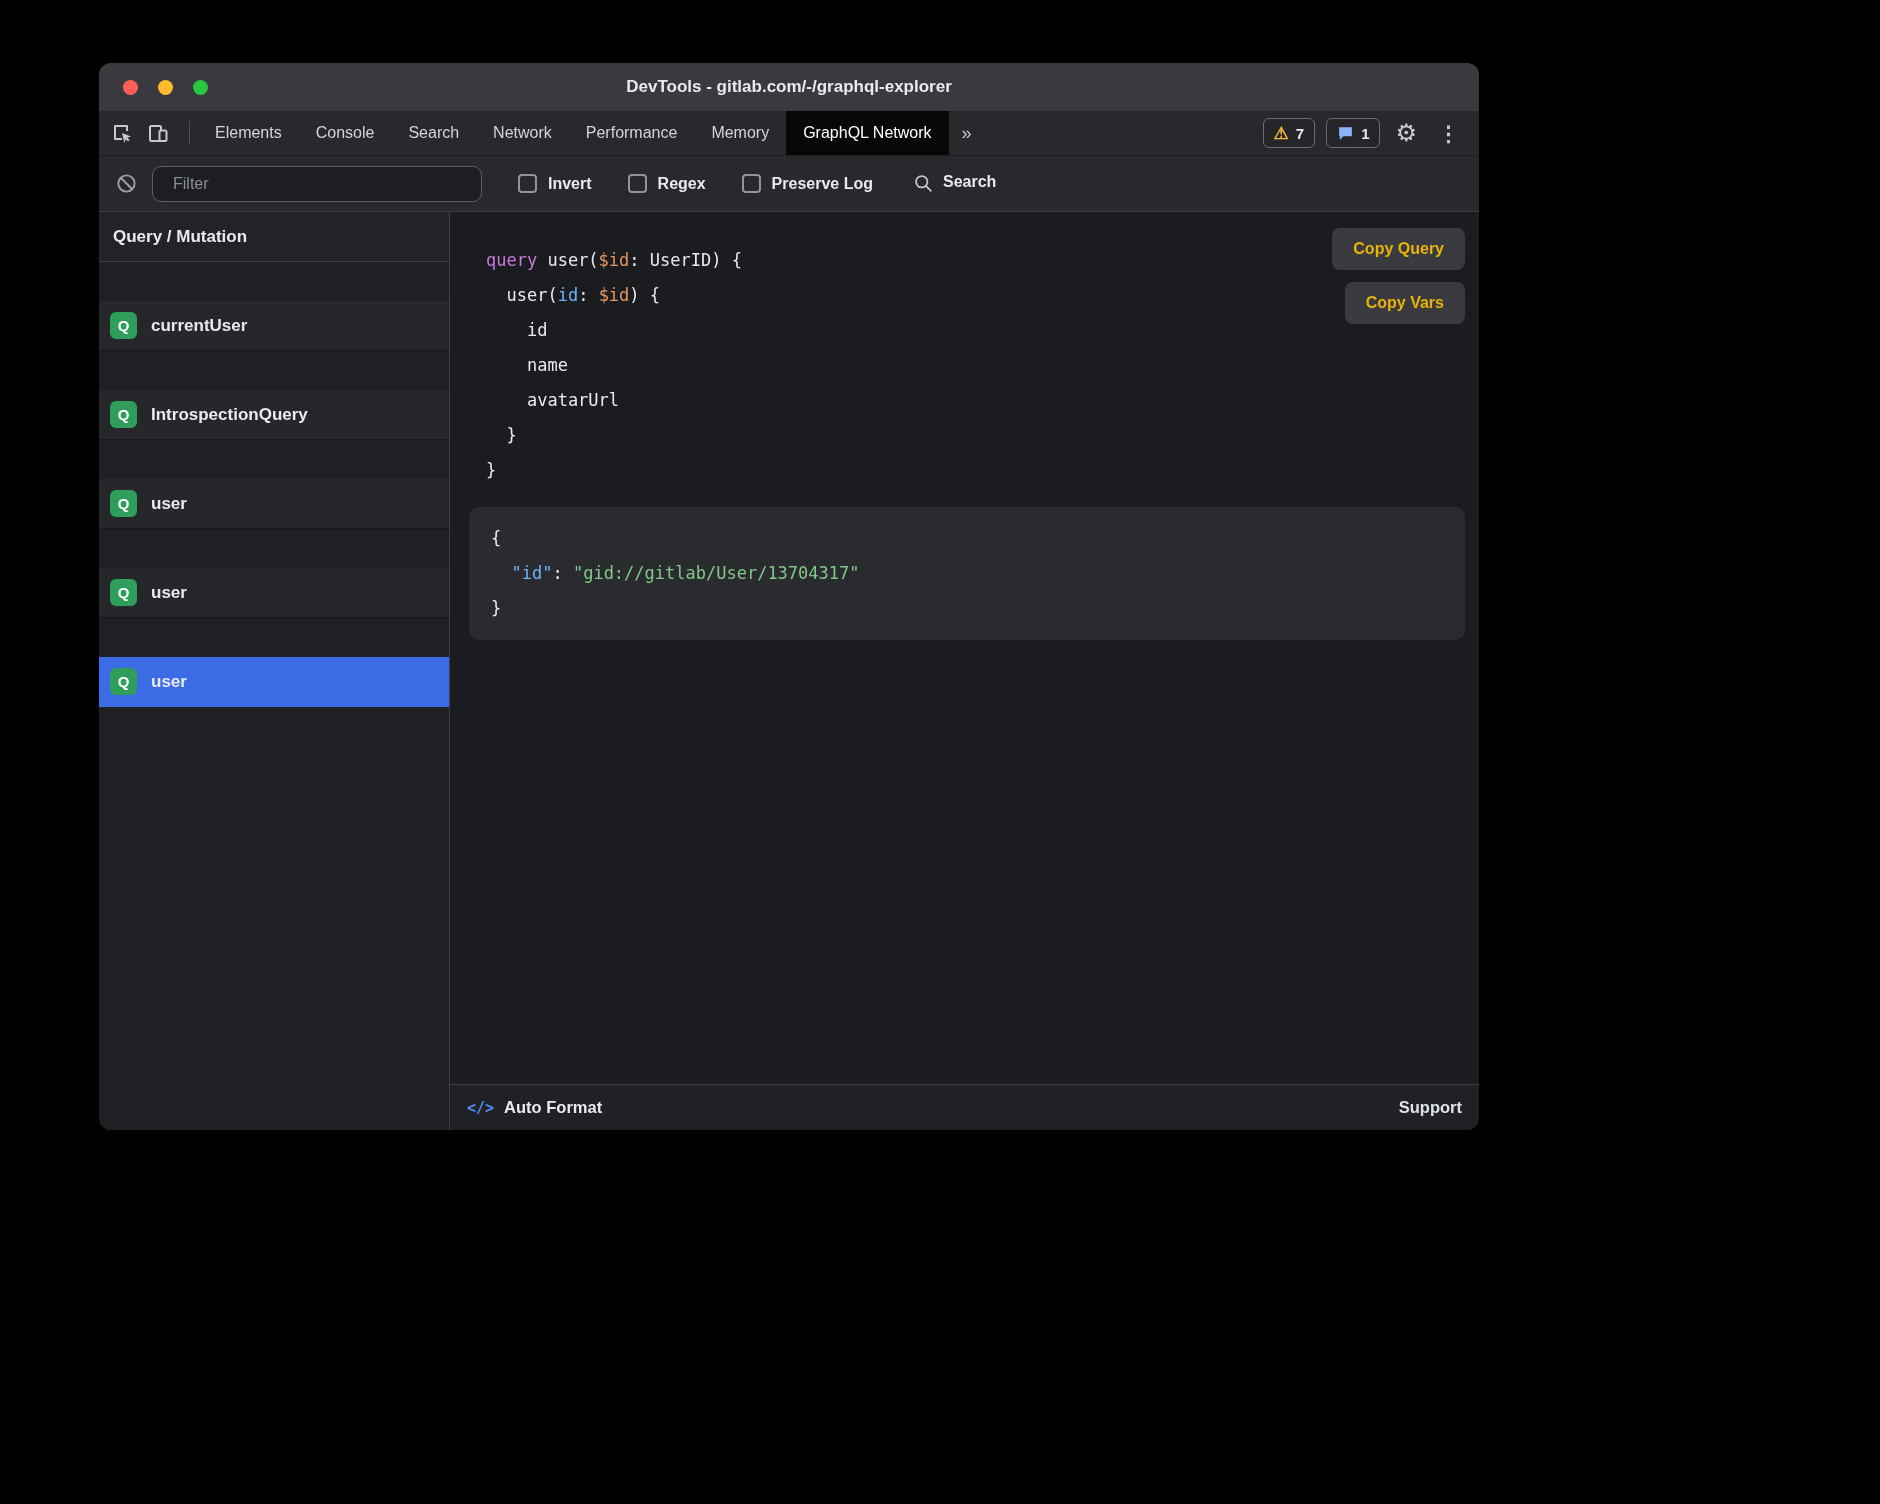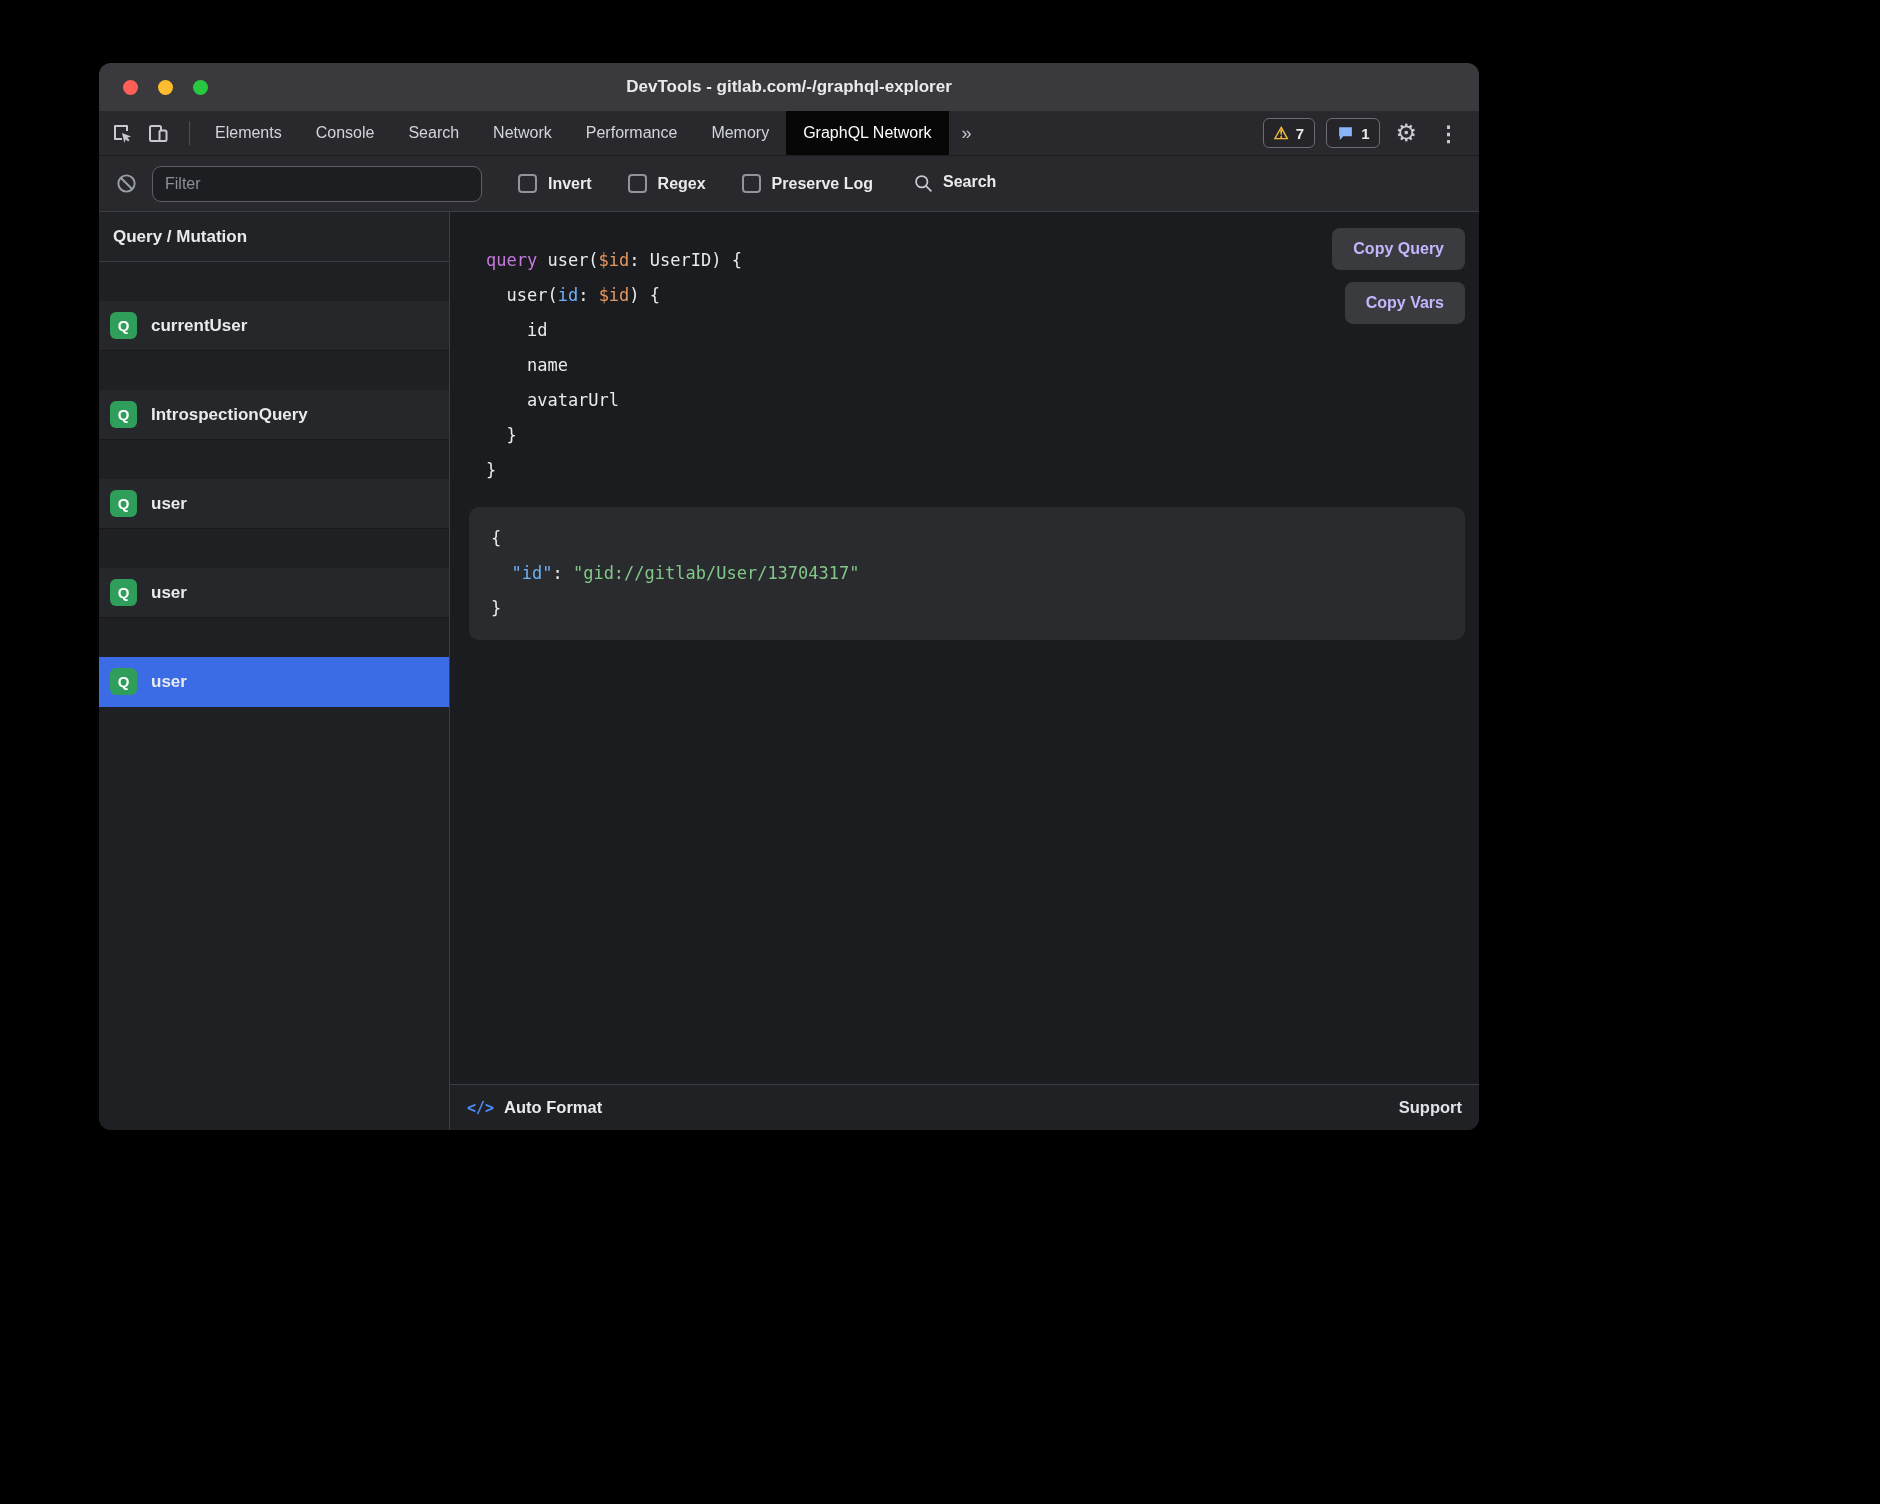"Filter" .filter-input { padding: 0 12px -> 0 20px }
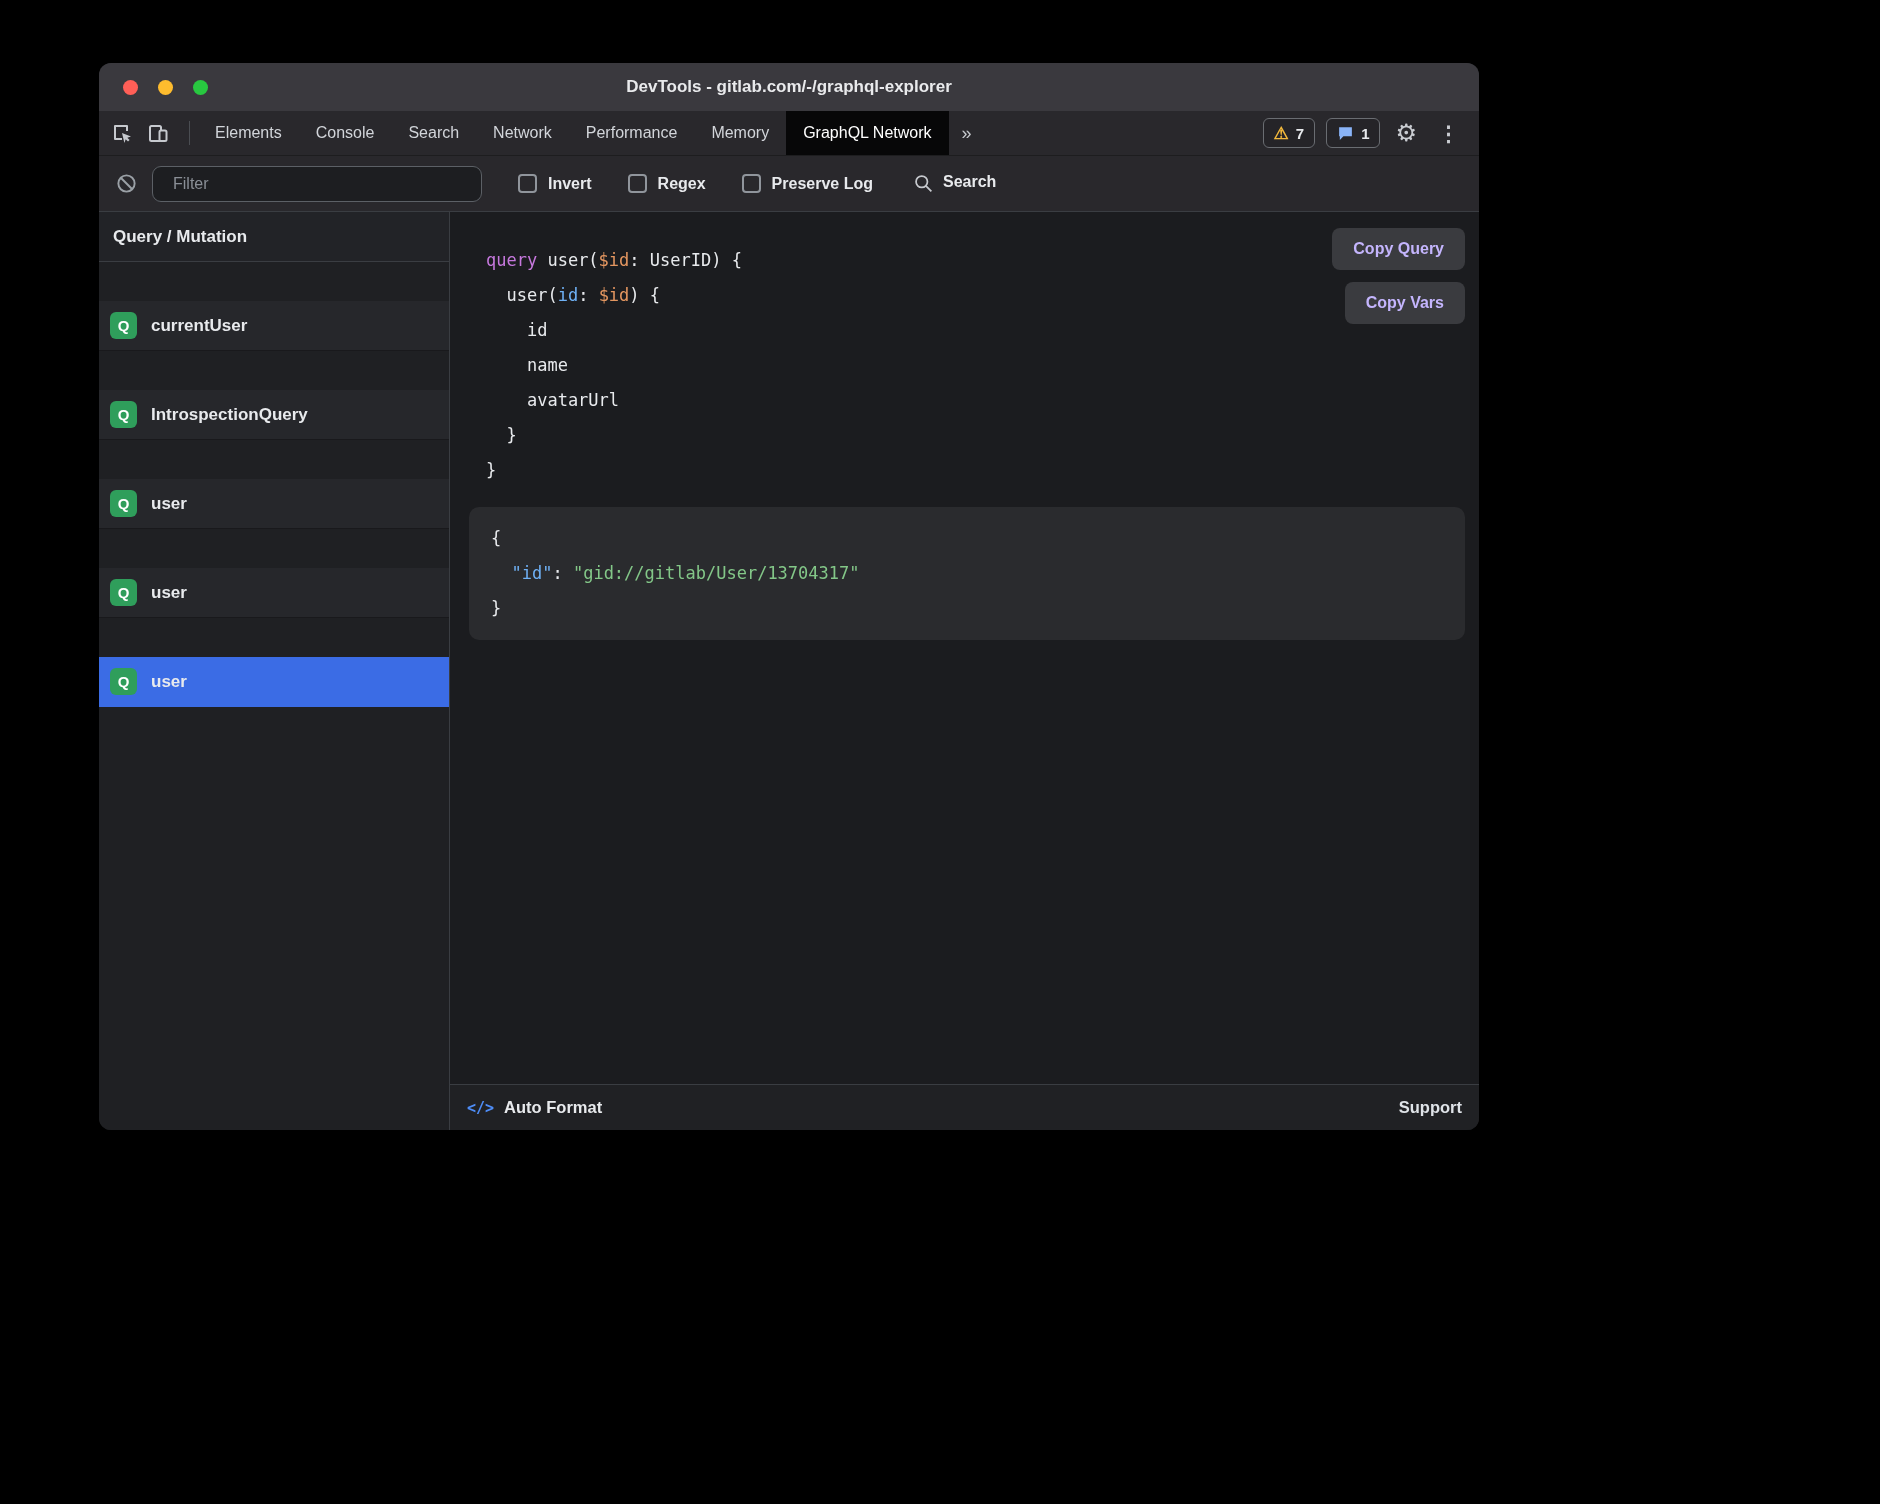"Copy Query" .copy-btn { color: #c4b5fd -> #eab308 }
